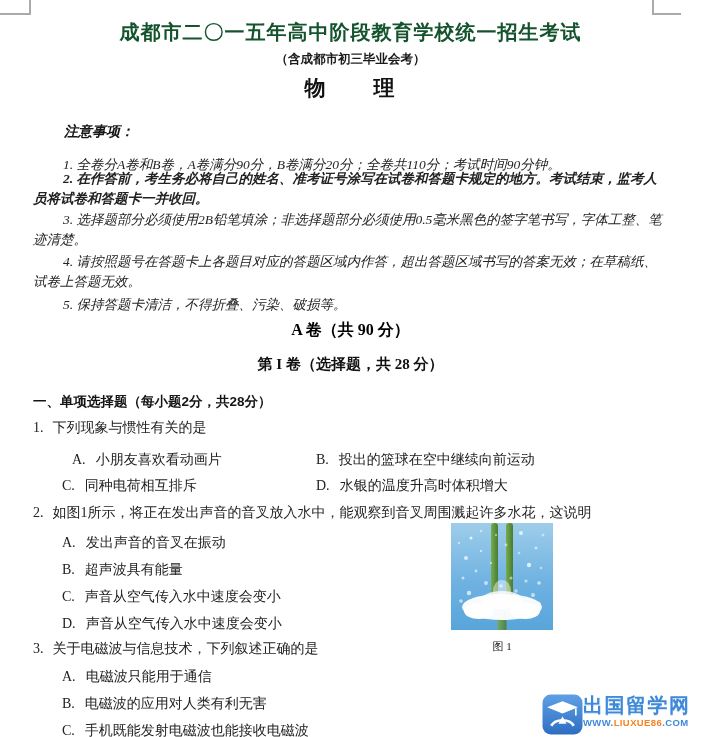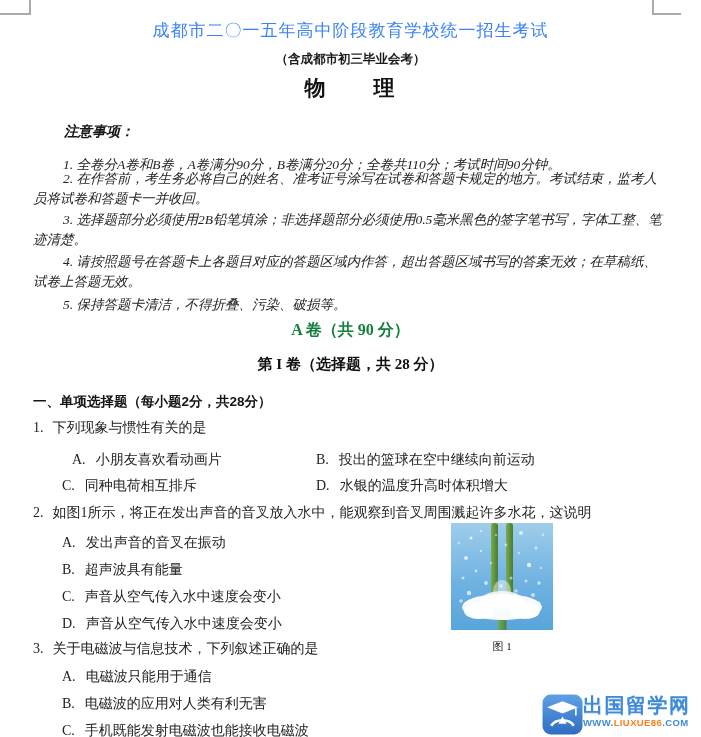"成都市二〇一五年高中阶段教育学校统一招生考试" .hd-title { color: #3b82f6 -> #14532d; font-size: 17px -> 20px; font-weight: normal -> bold }
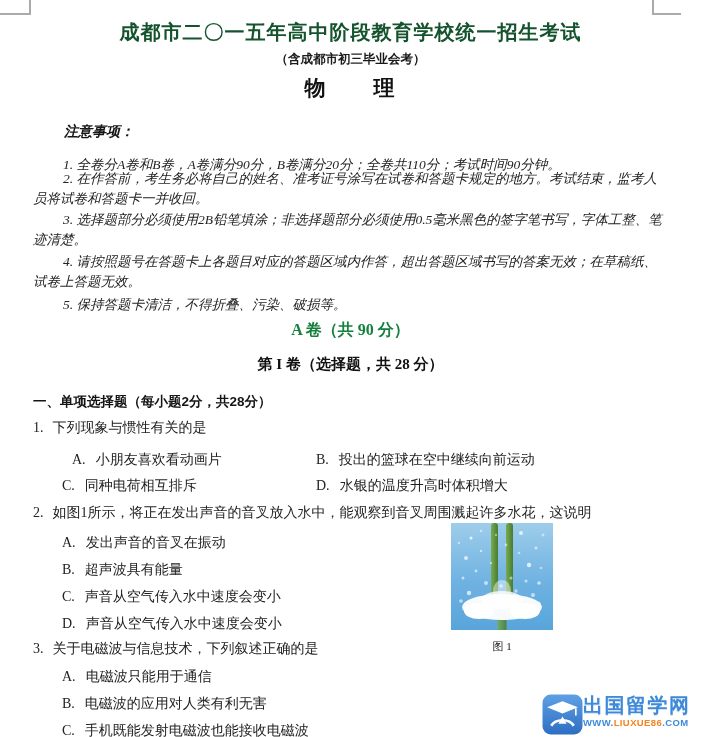"2. 在作答前，考生务必将自己的姓名、准考证号涂写在试卷和答题卡规定的地方。考试结束，监考人员将试卷和答题卡一并收回。" .note-2 { font-weight: none -> bold }
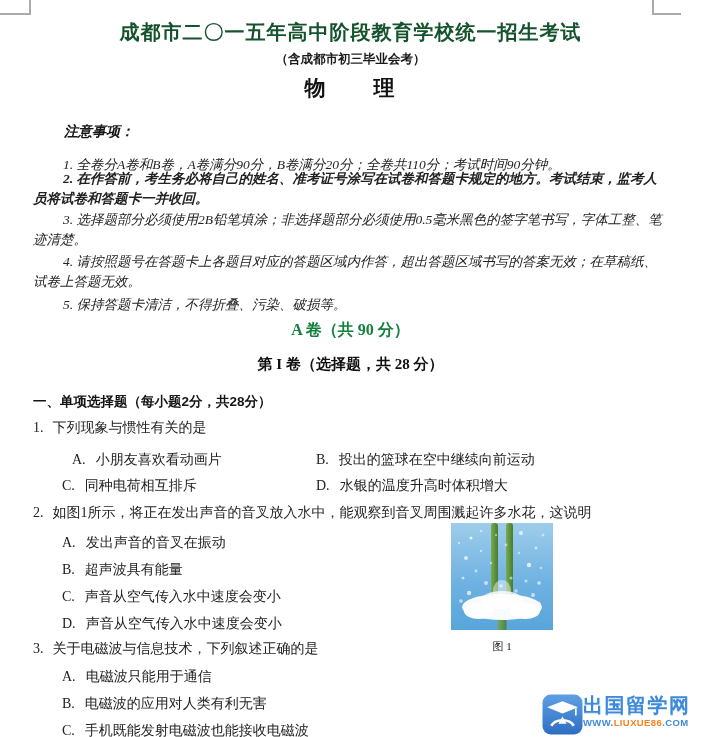"A 卷（共 90 分）" .sec-a { color: #15803d -> #000000 }
